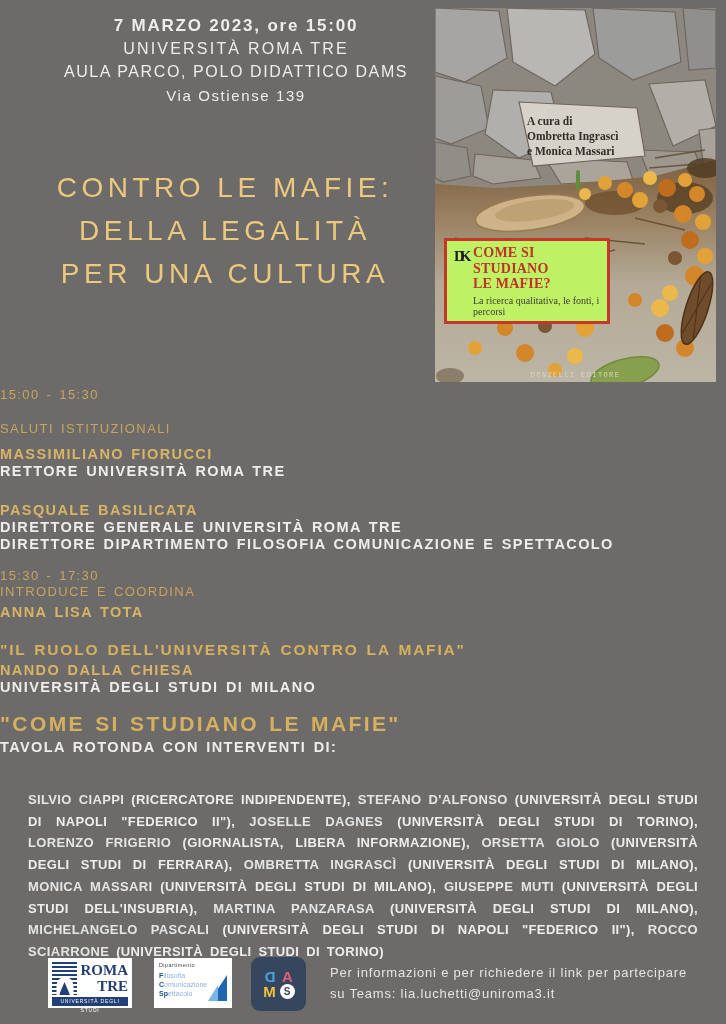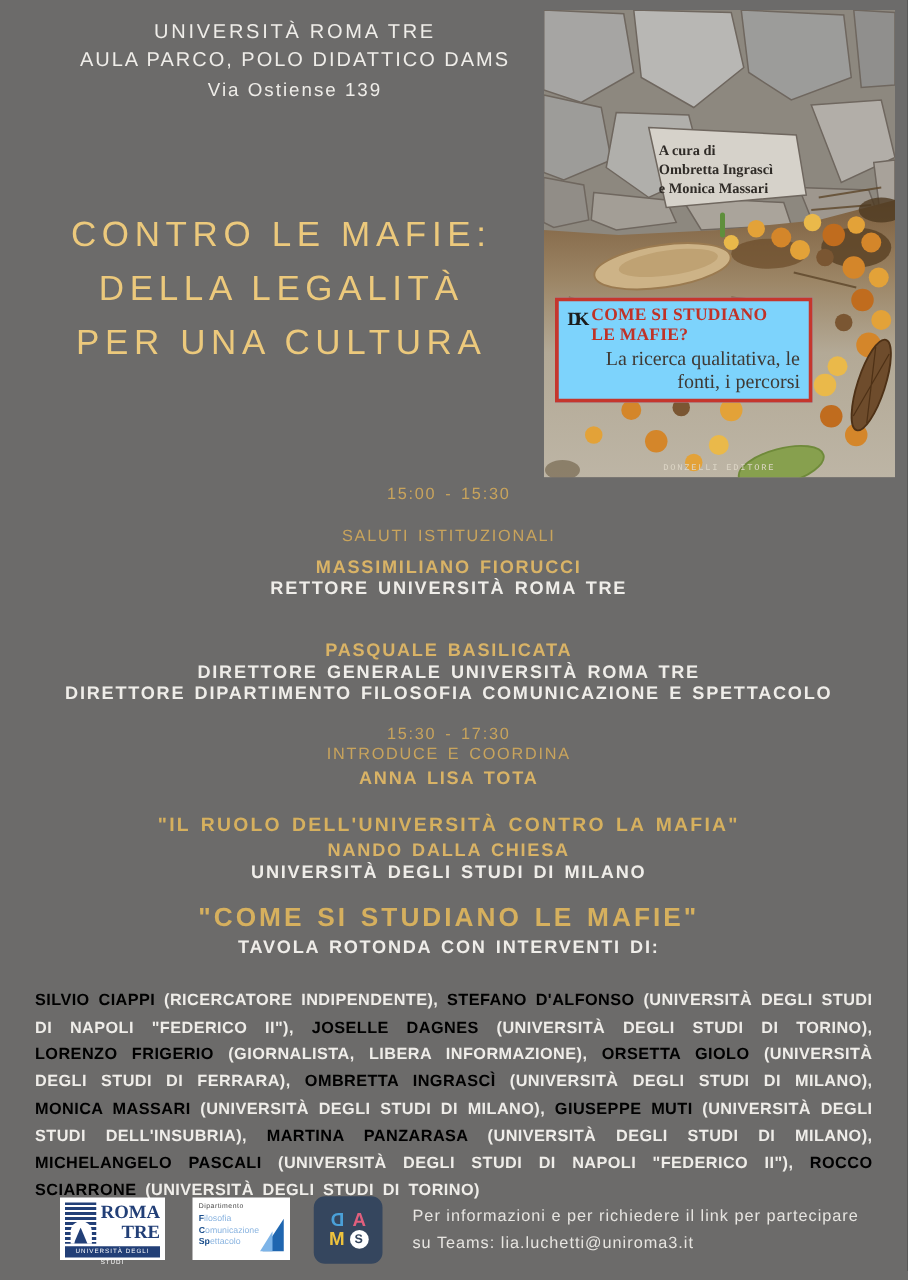"7 MARZO 2023, ore 15:00" div.l1 { html: none -> <div>7 MARZO 2023, ore 15:00</div> }
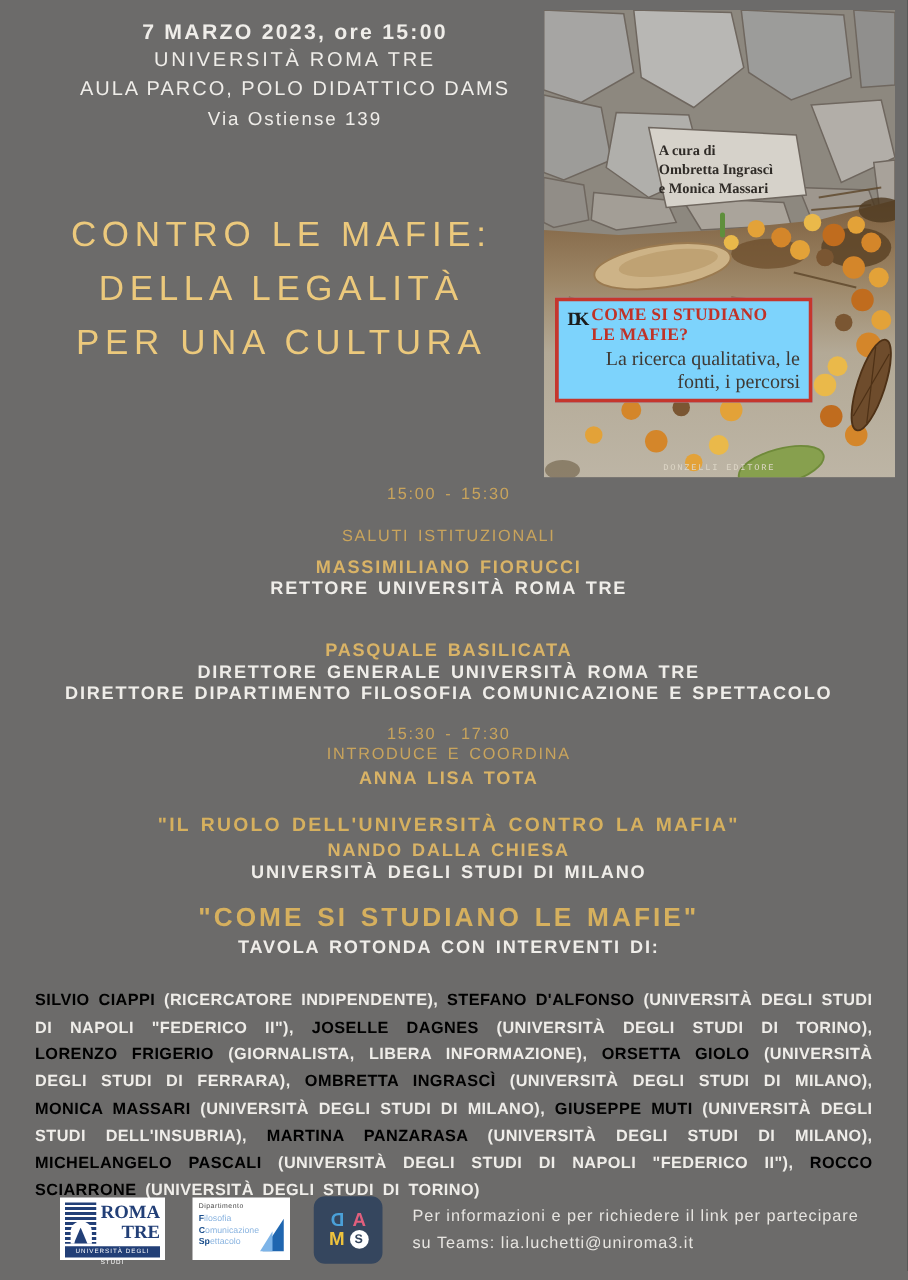"DK" .cover-box { background: #7dd3fc -> #bef264; width: 206px -> 166px }
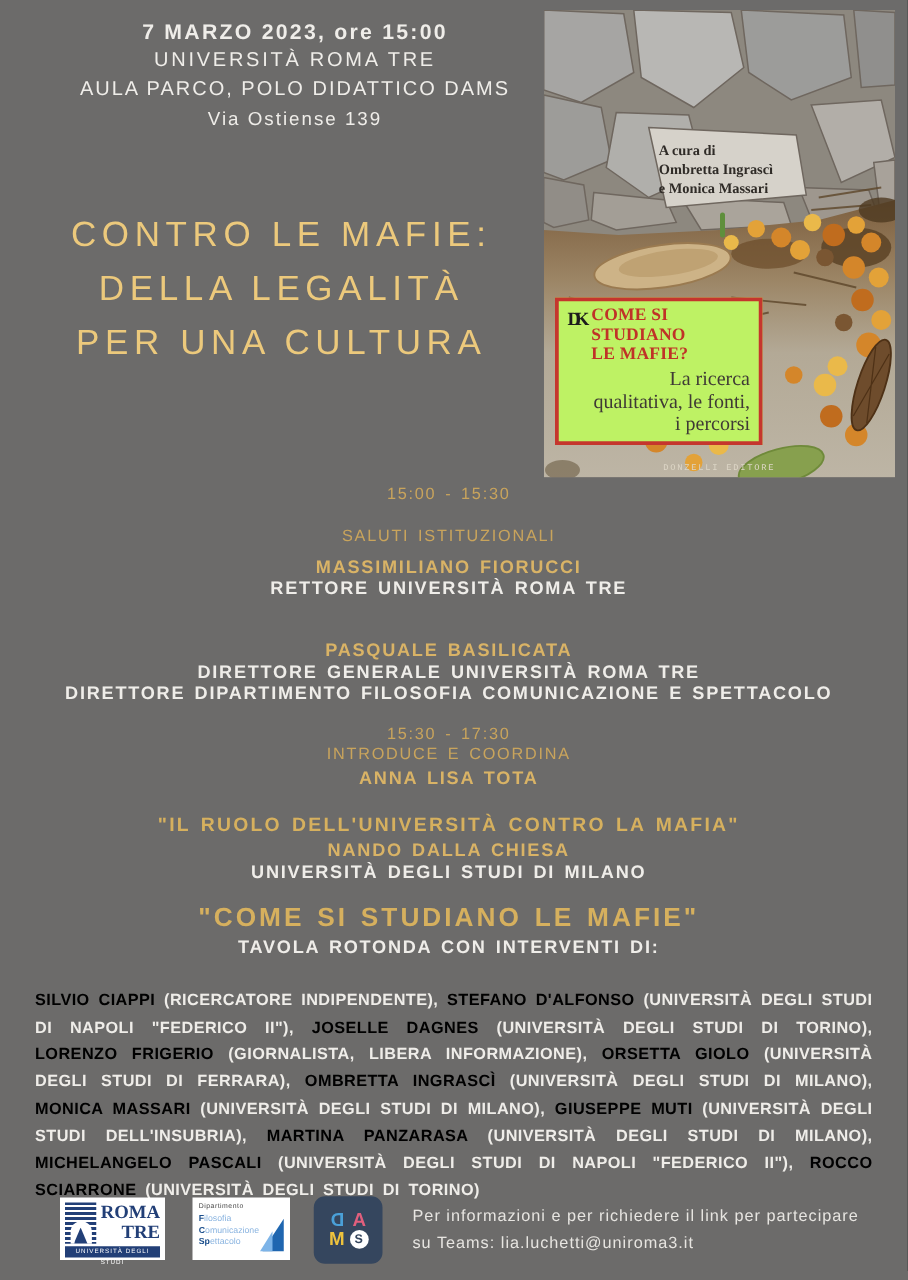"La ricerca qualitativa, le fonti," .cover-subtitle { font-size: 16px -> 10px; text-align: right -> none }
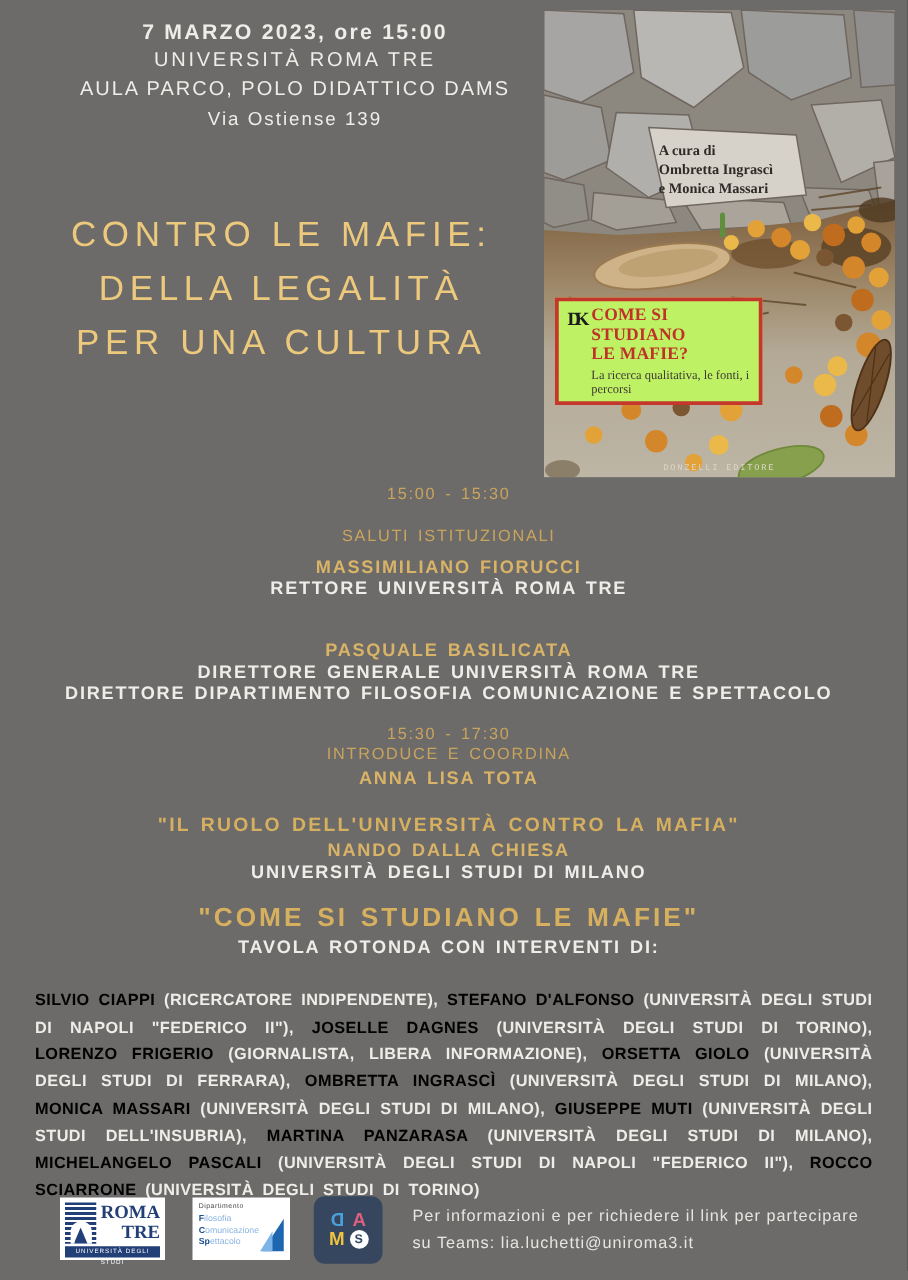"15:00 - 15:30" .program { text-align: center -> left }
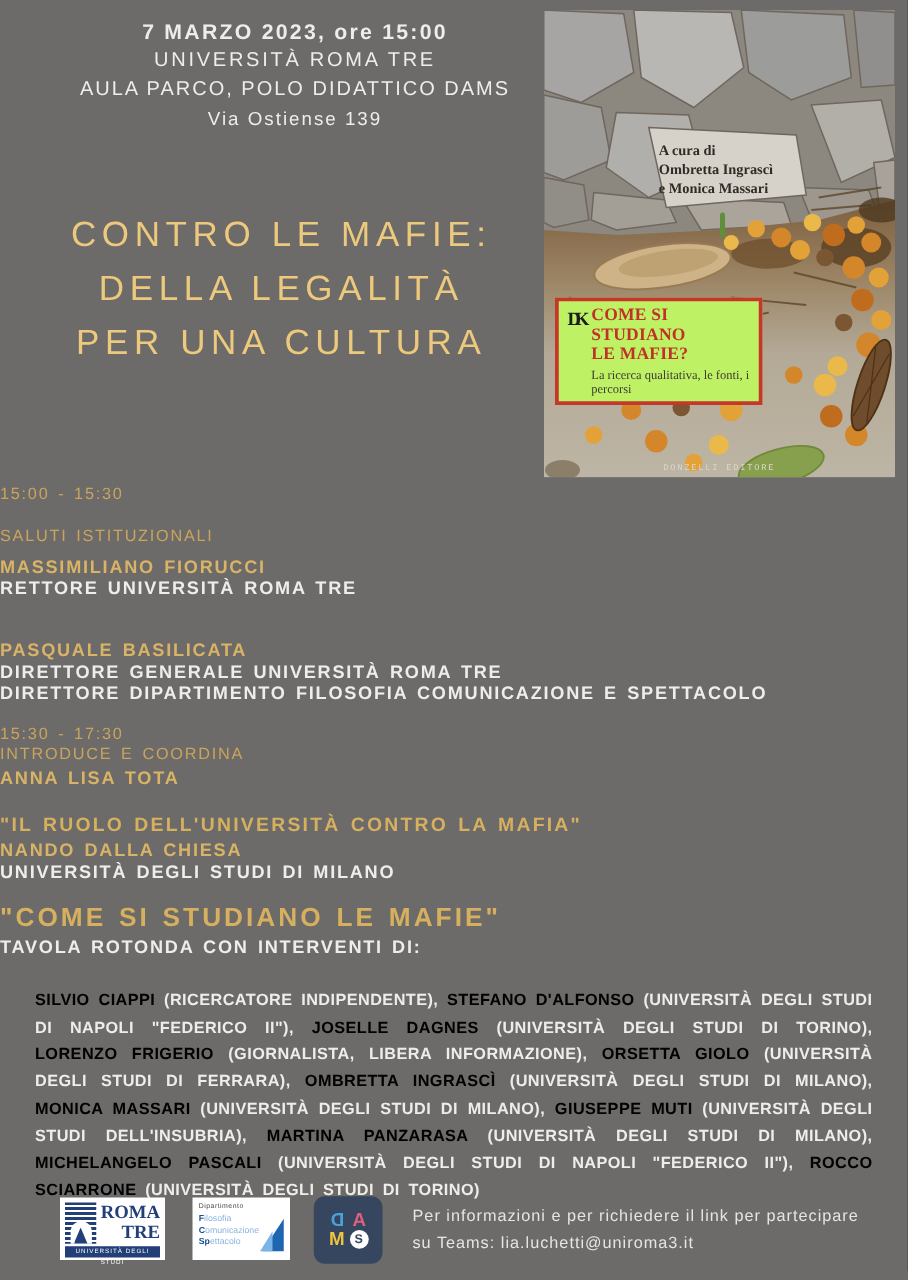"PASQUALE BASILICATA" div.p-line { margin-top: 34px -> 23px }
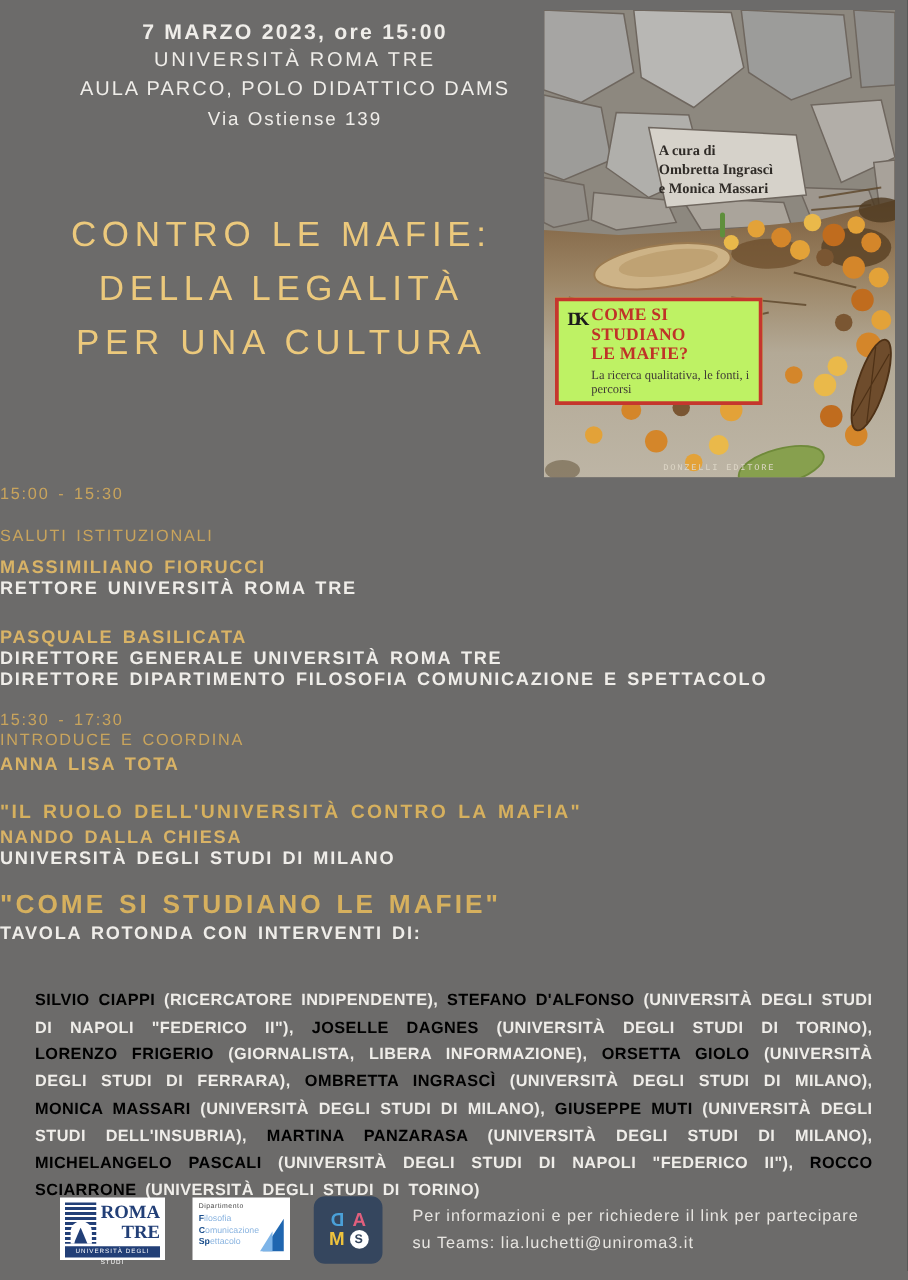"SILVIO CIAPPI" .seg-gold { color: #000000 -> #e5e5e5 }
